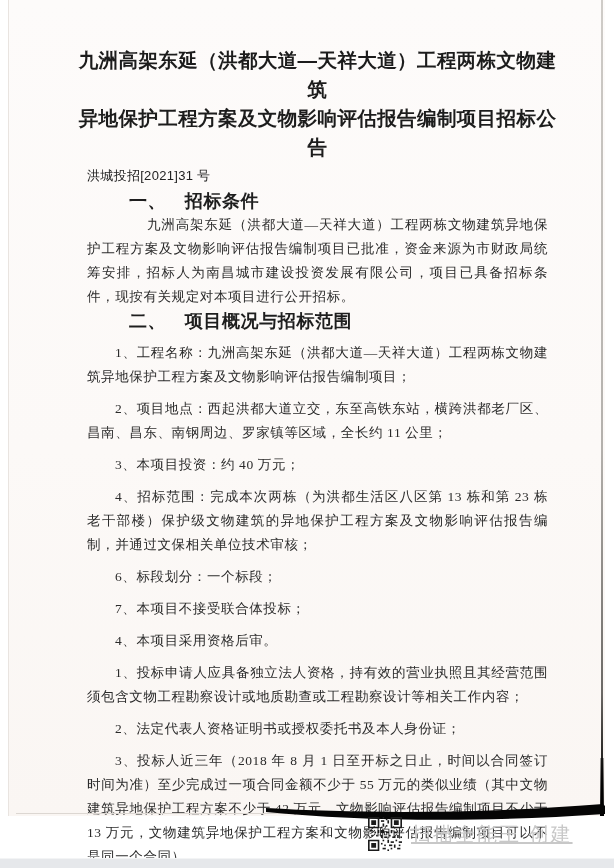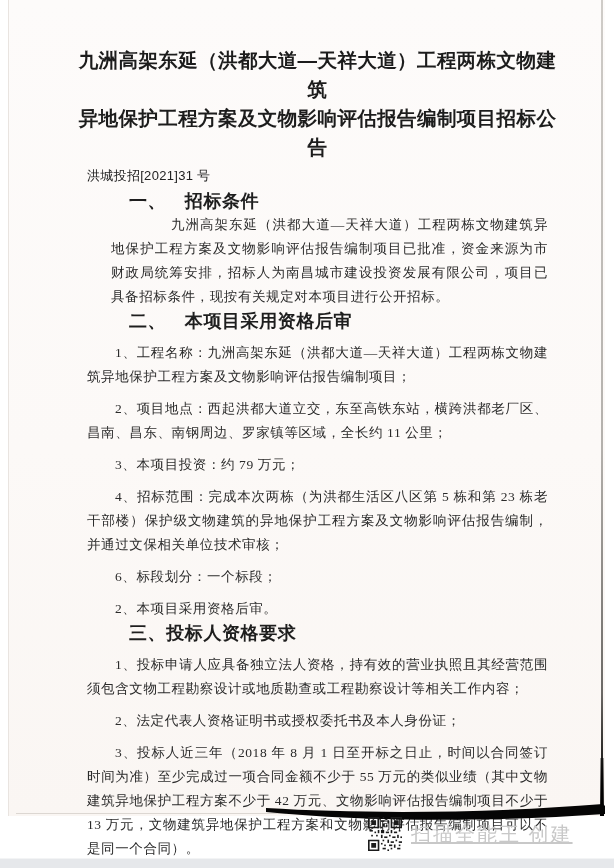"九洲高架东延（洪都大道—天祥大道）工程两栋文物建筑异地保护工程方案及文物影响评估" .para.lead { margin-left: 24px -> none }
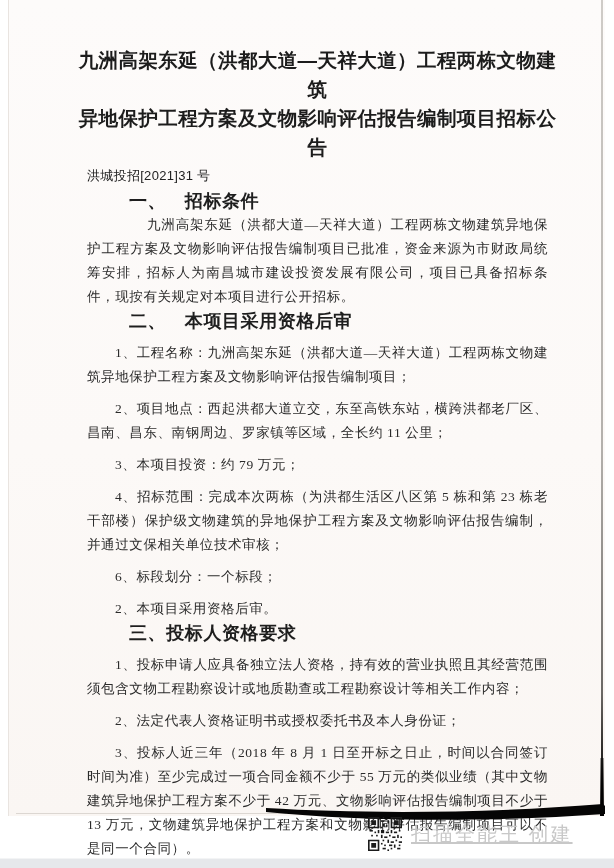"二、 本项目采用资格后审" p.heading { text: 本项目采用资格后审 -> 项目概况与招标范围 }
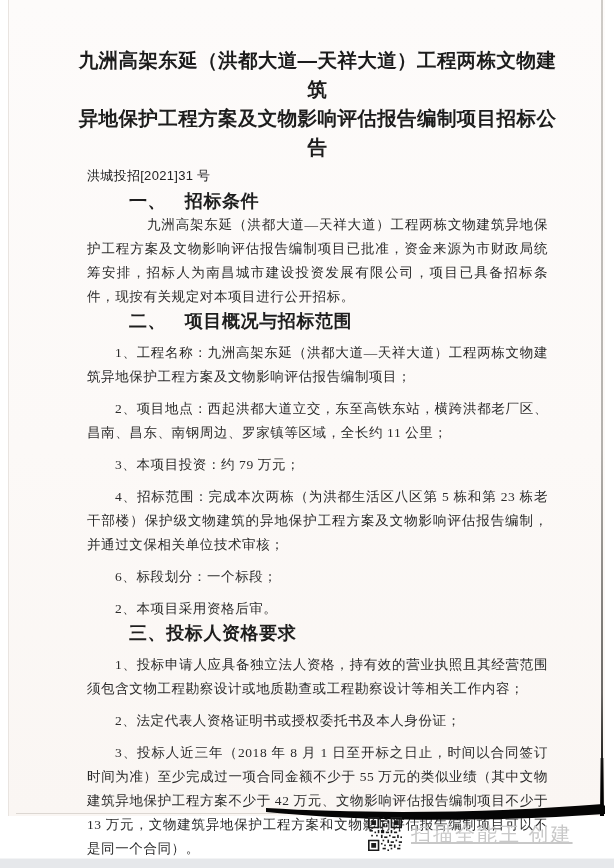"3、本项目投资：约 79 万元；" p.para { text: 79 -> 40 }
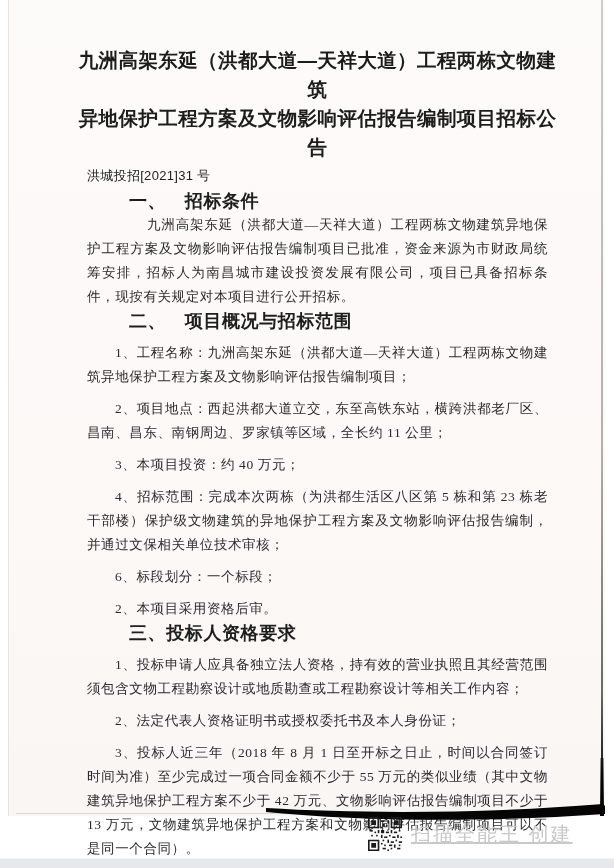"4、招标范围：完成本次两栋（为洪都生活区八区第 5 栋和第 23" p.para { text: 5 -> 13 }
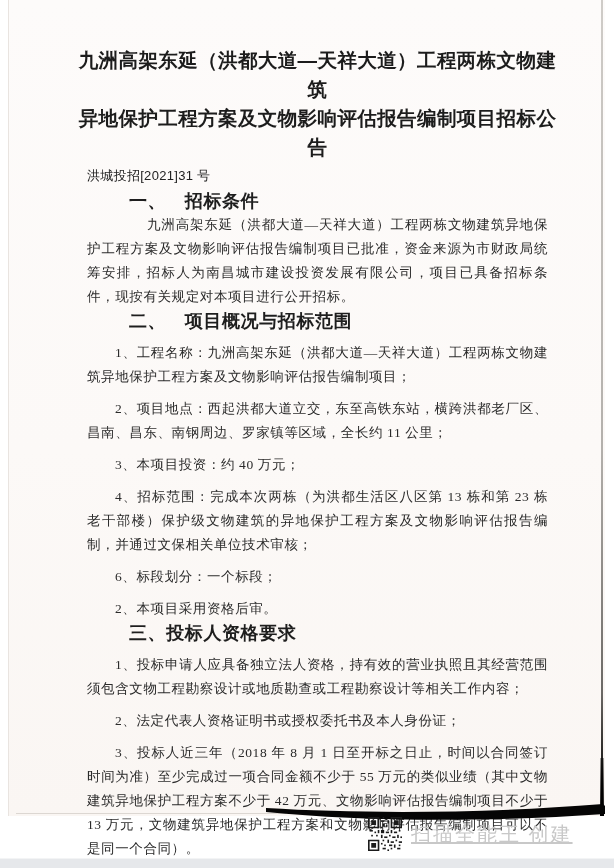"7、本项目不接受联合体投标；" p.para { html: none -> <p>7、本项目不接受联合体投标；</p> }
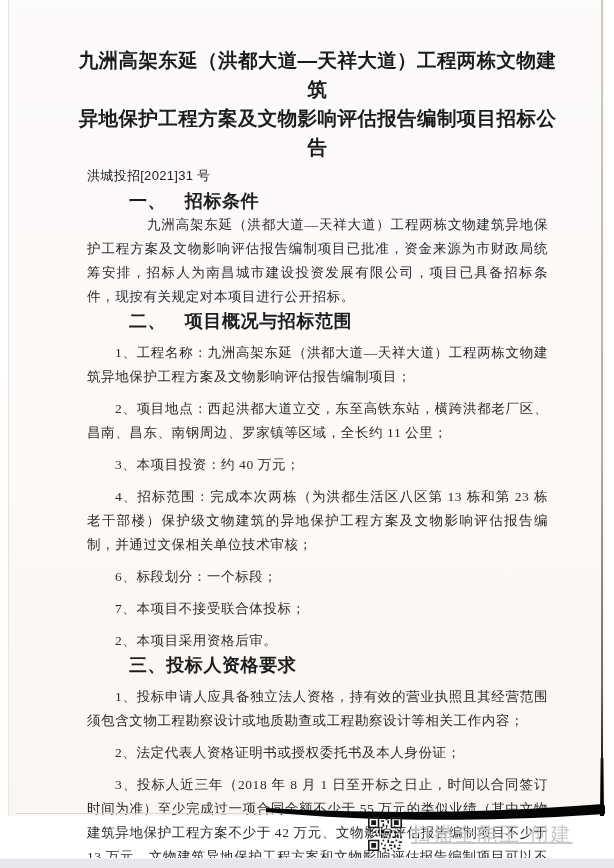"2、本项目采用资格后审。" p.para { text: 2 -> 4 }
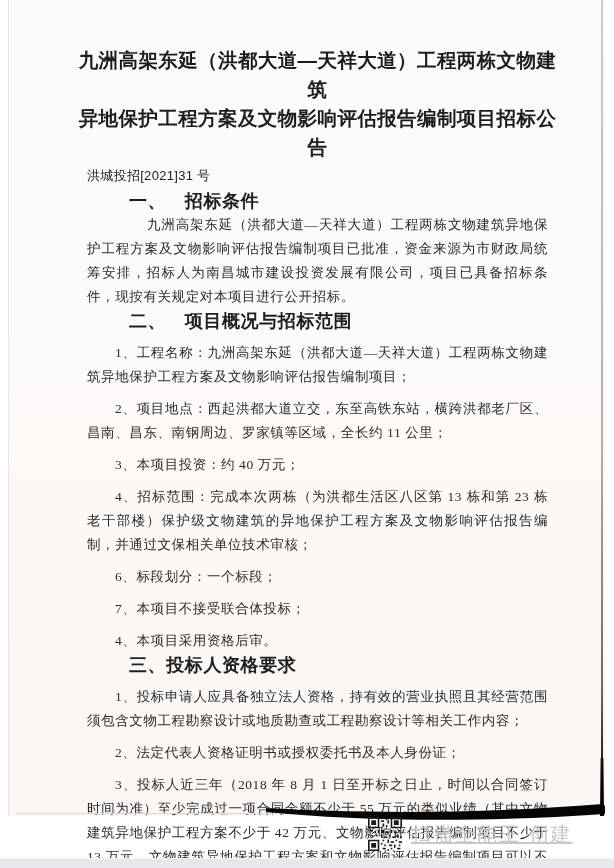"三、投标人资格要求" p.heading { html: <p>三、投标人资格要求</p> -> none }
